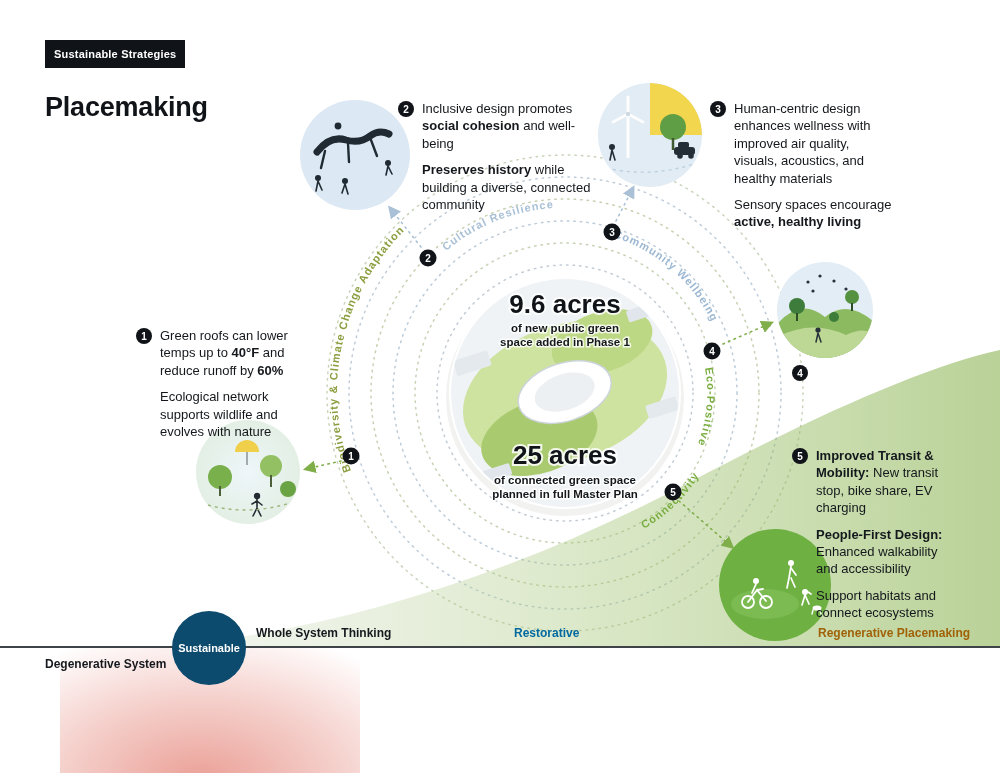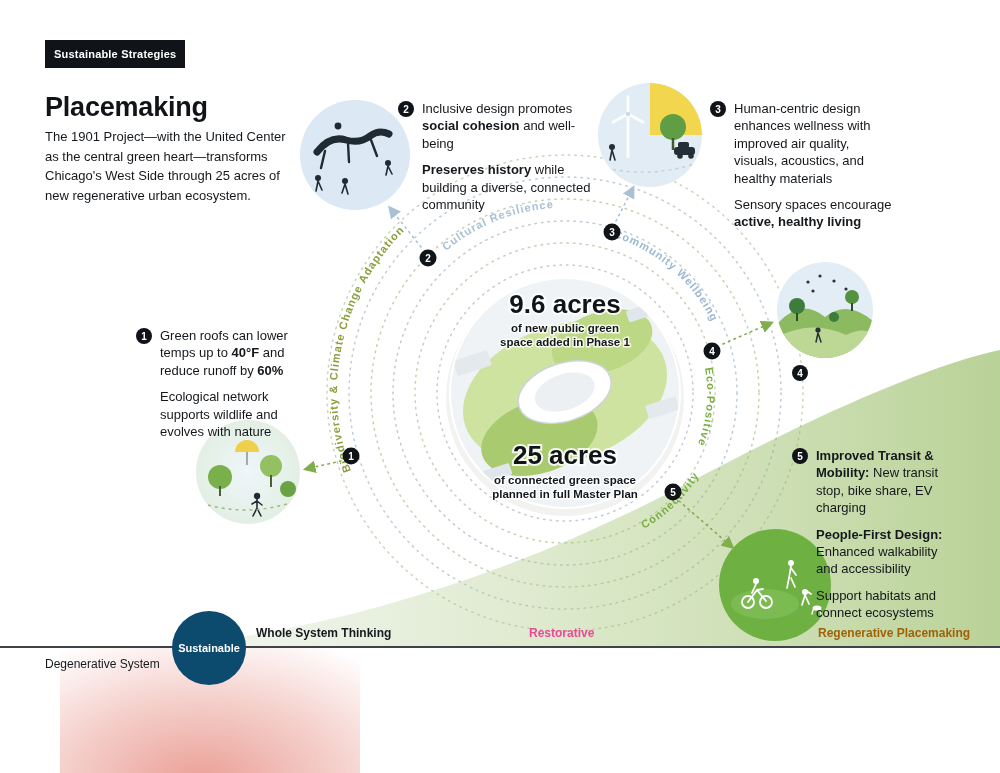"The 1901 Project—with the United" p.intro { html: <p>The 1901 Project—with the United Center as the central green heart—transforms Chicago's West Side through 25 acres of new regenerative urban ecosystem.</p> -> none }
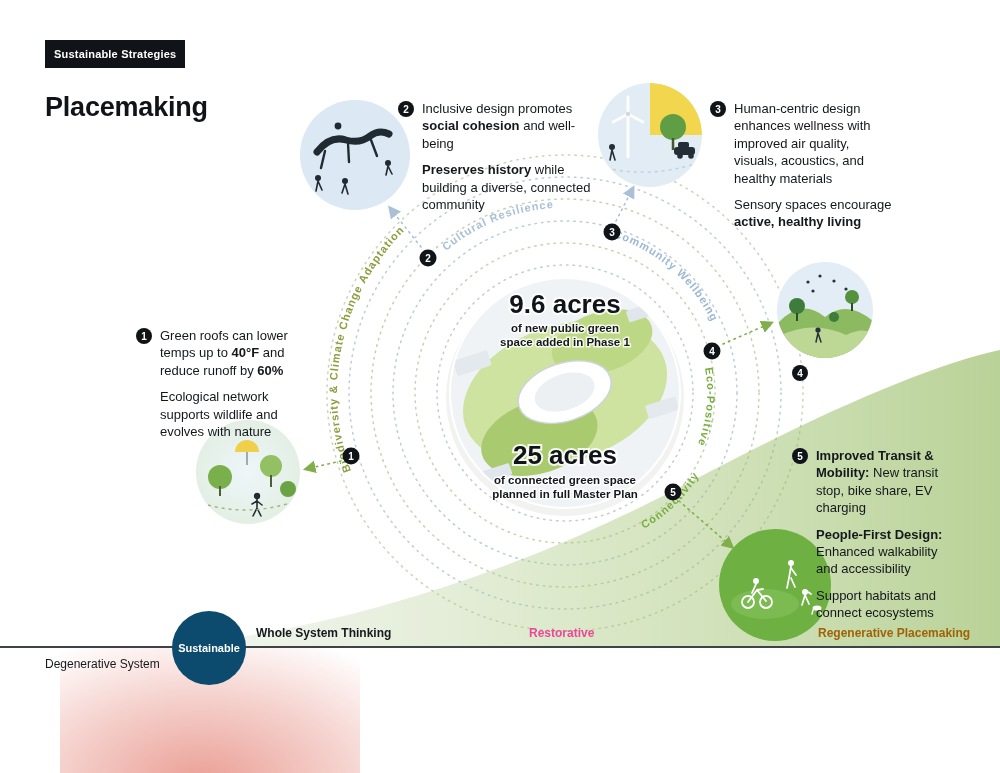"Restorative" .lbl-rest { color: #ec4899 -> #0369a1; left: 529px -> 514px }
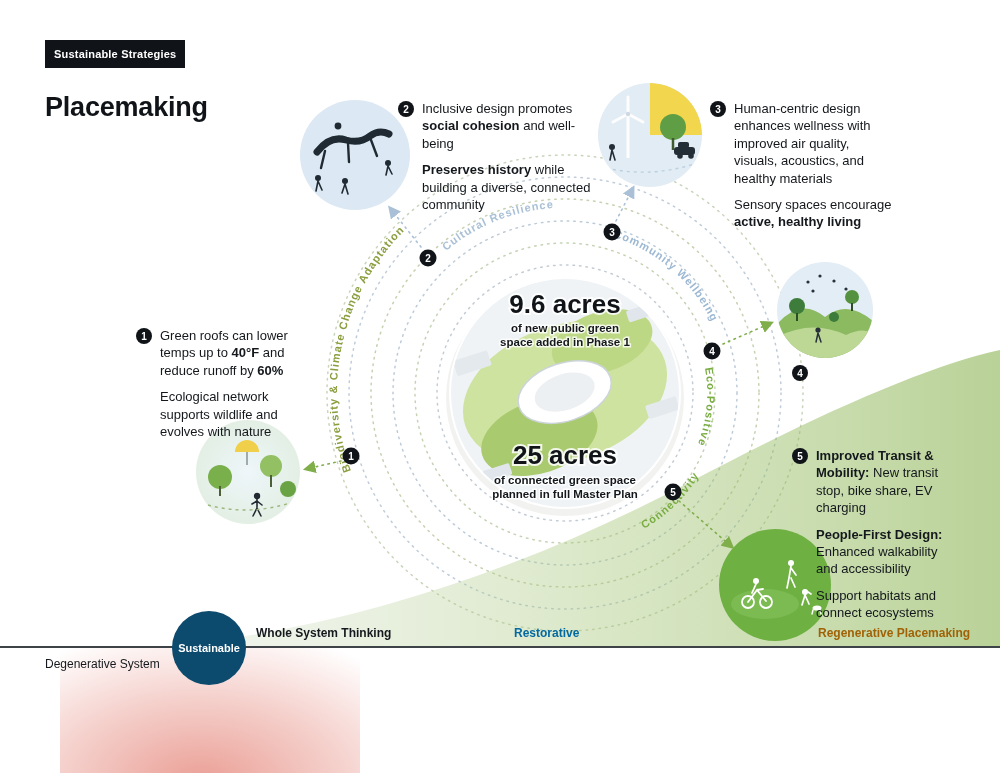"Degenerative System" .lbl-degen { font-weight: 400 -> 700 }
